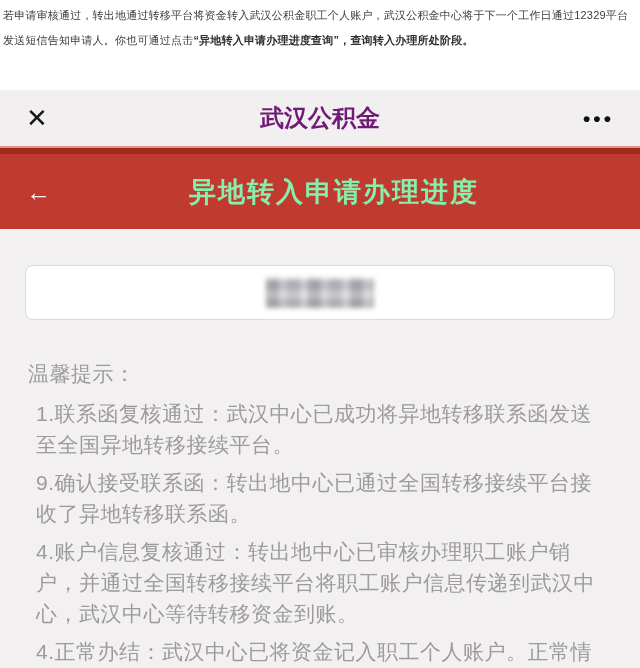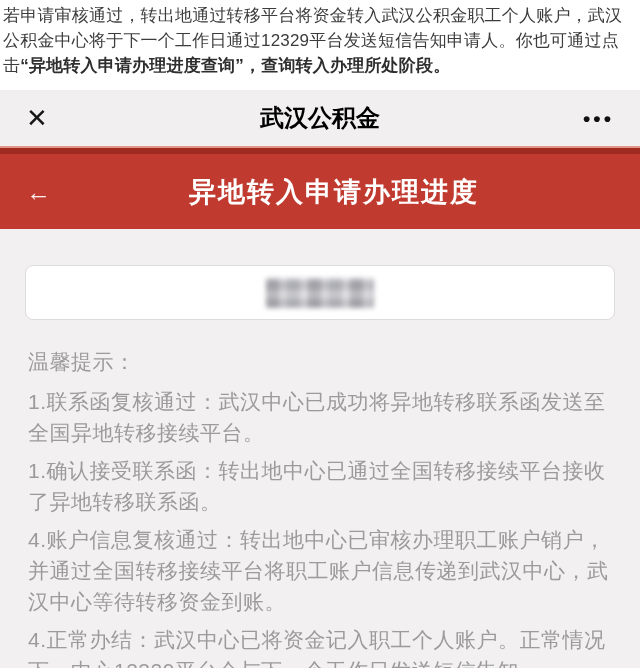"若申请审核通过，转出地通过转移平台将资金转入武汉公积金职工个人账户，武汉公积金中" .article { font-size: 17px -> 11px }
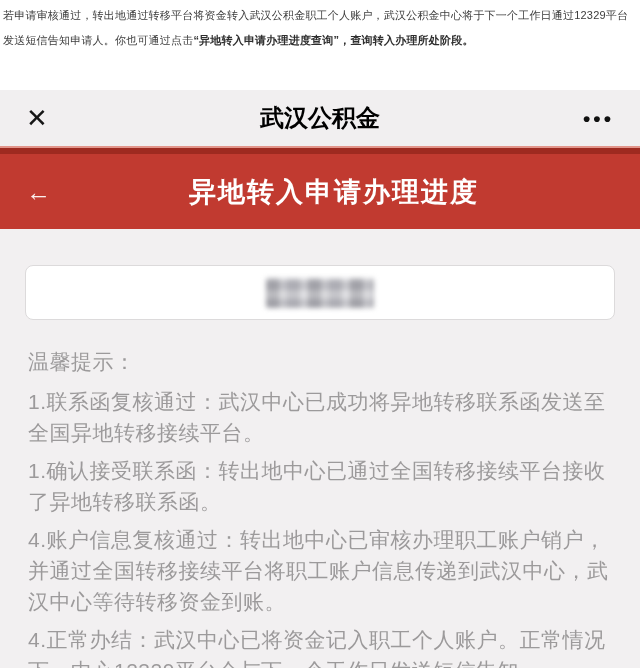"武汉公积金" .apptitle { color: #000000 -> #701a75 }
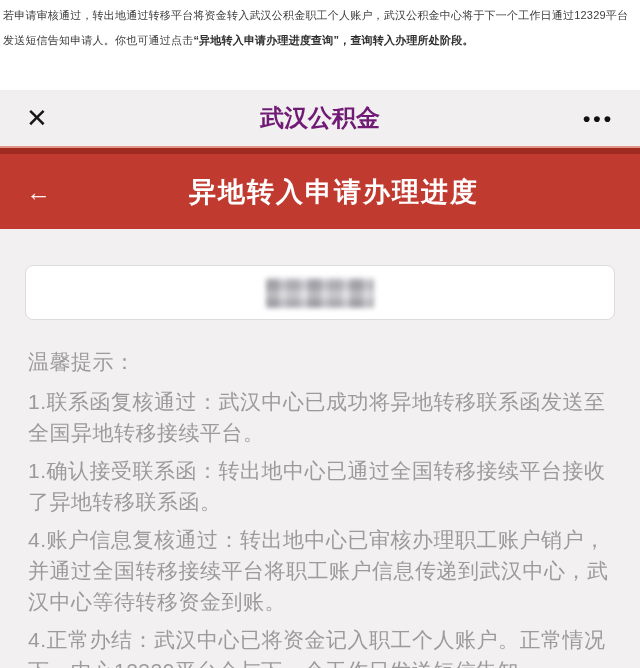"异地转入申请办理进度" .nav-title { color: #ffffff -> #86efac }
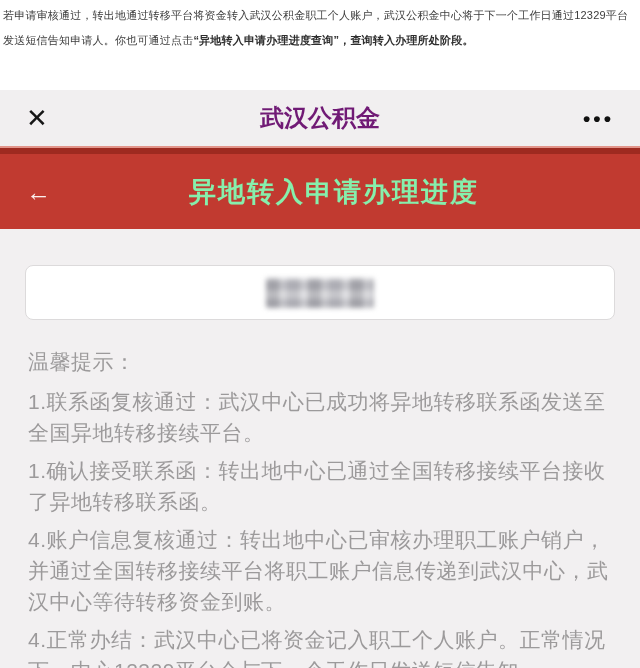"温馨提示：" .tips-title { margin-top: none -> 12px }
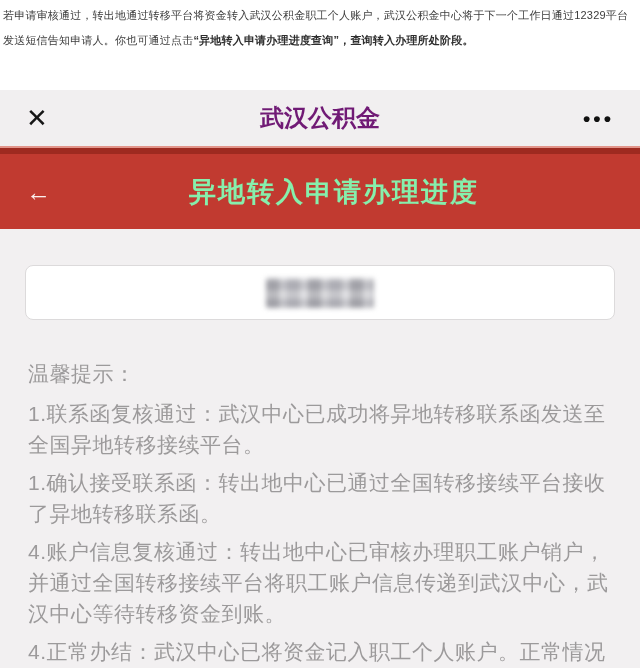"1.联系函复核通过：武汉中心已成功将异地转移联系函发送至全国异地转移接续平台。" .tip { margin-left: none -> 8px }
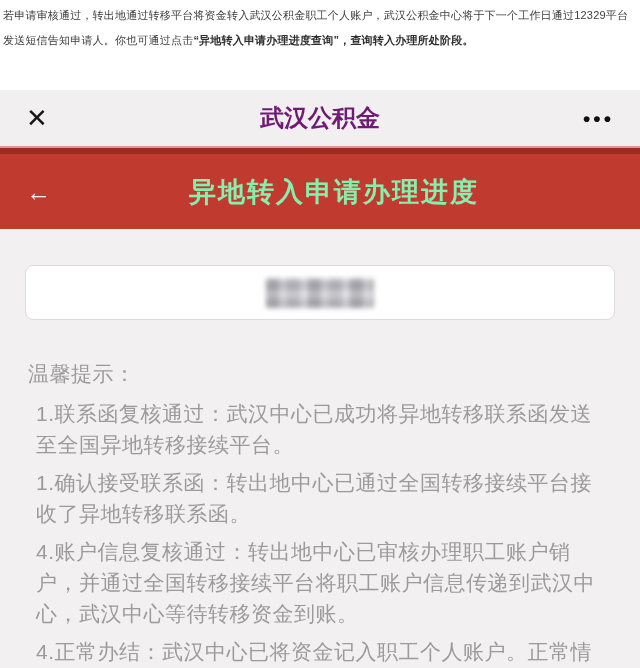"1.确认接受联系函：转出地中心已通过全国转移接续平台接收了异地转移联系函。" div.tip { text: 1 -> 9 }
